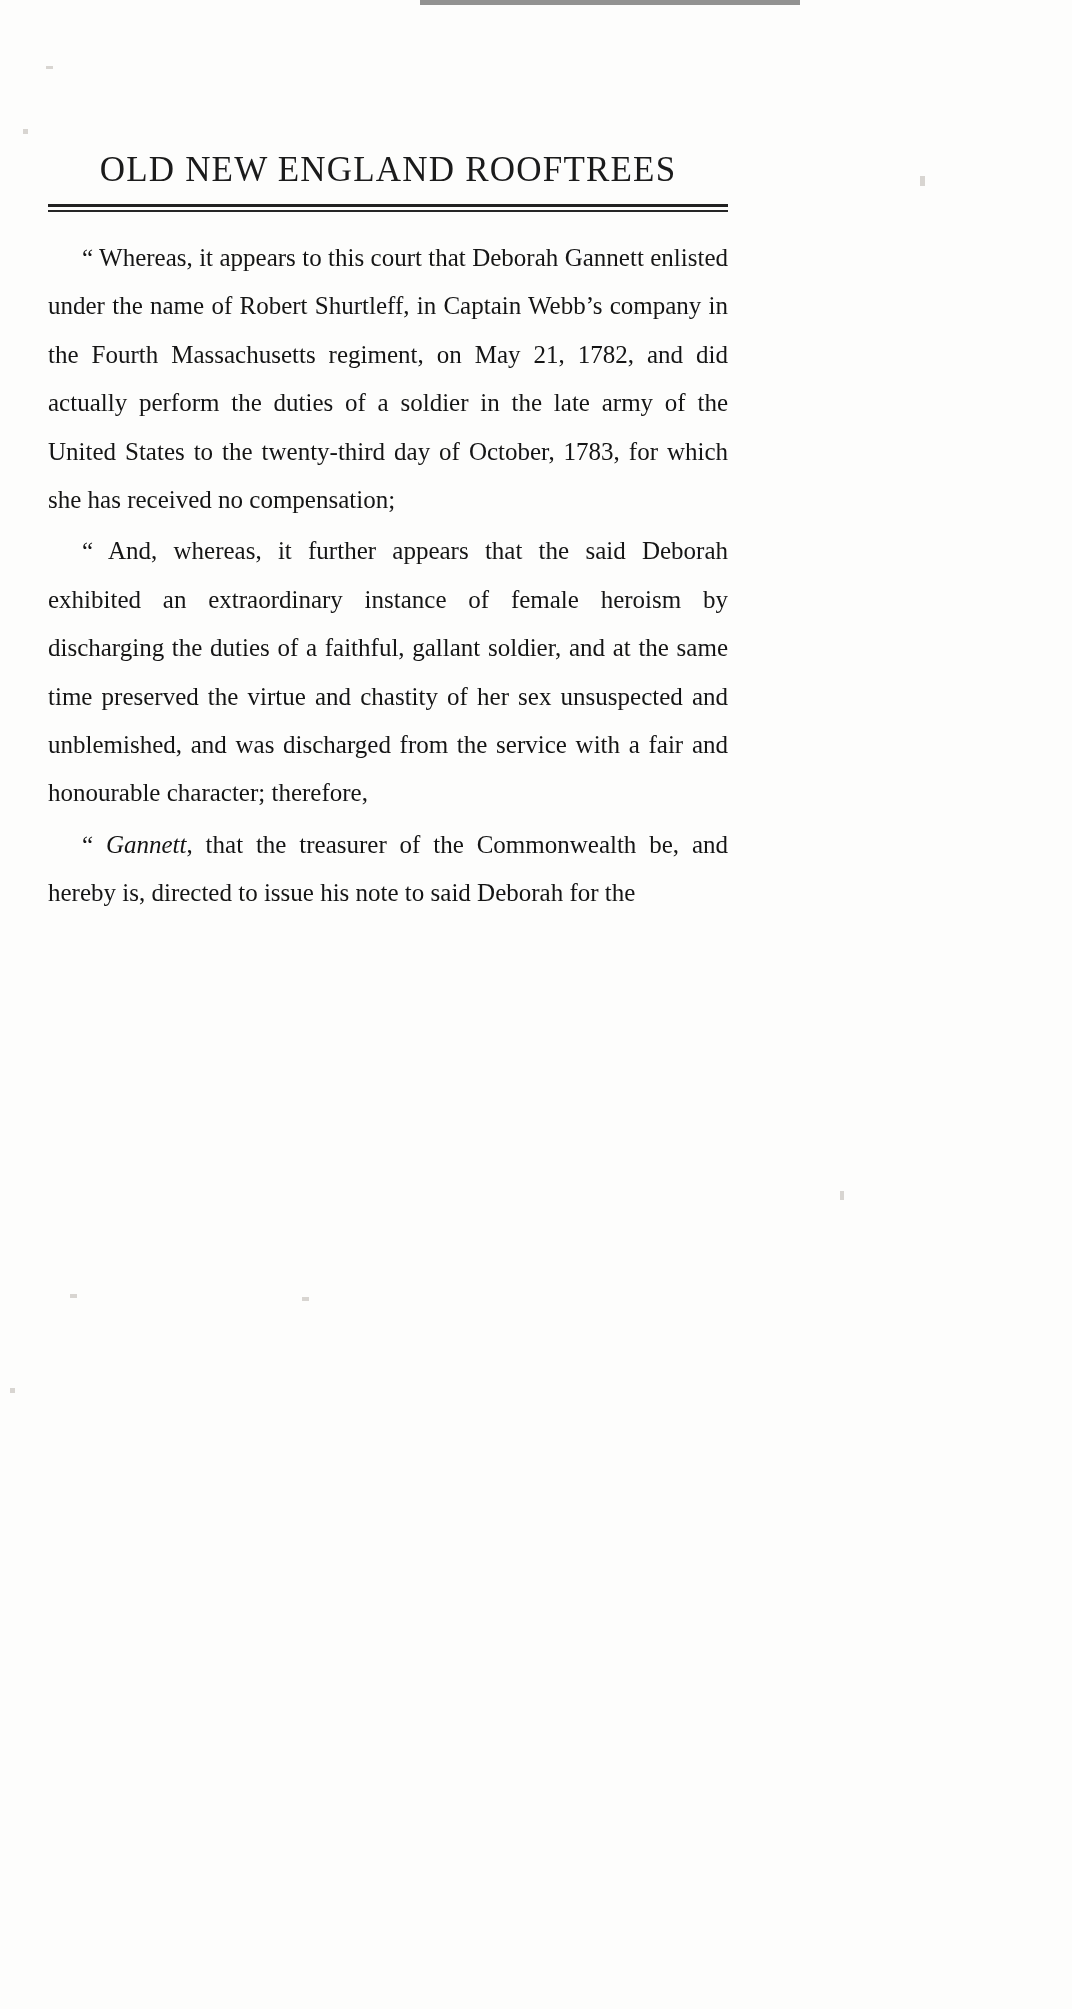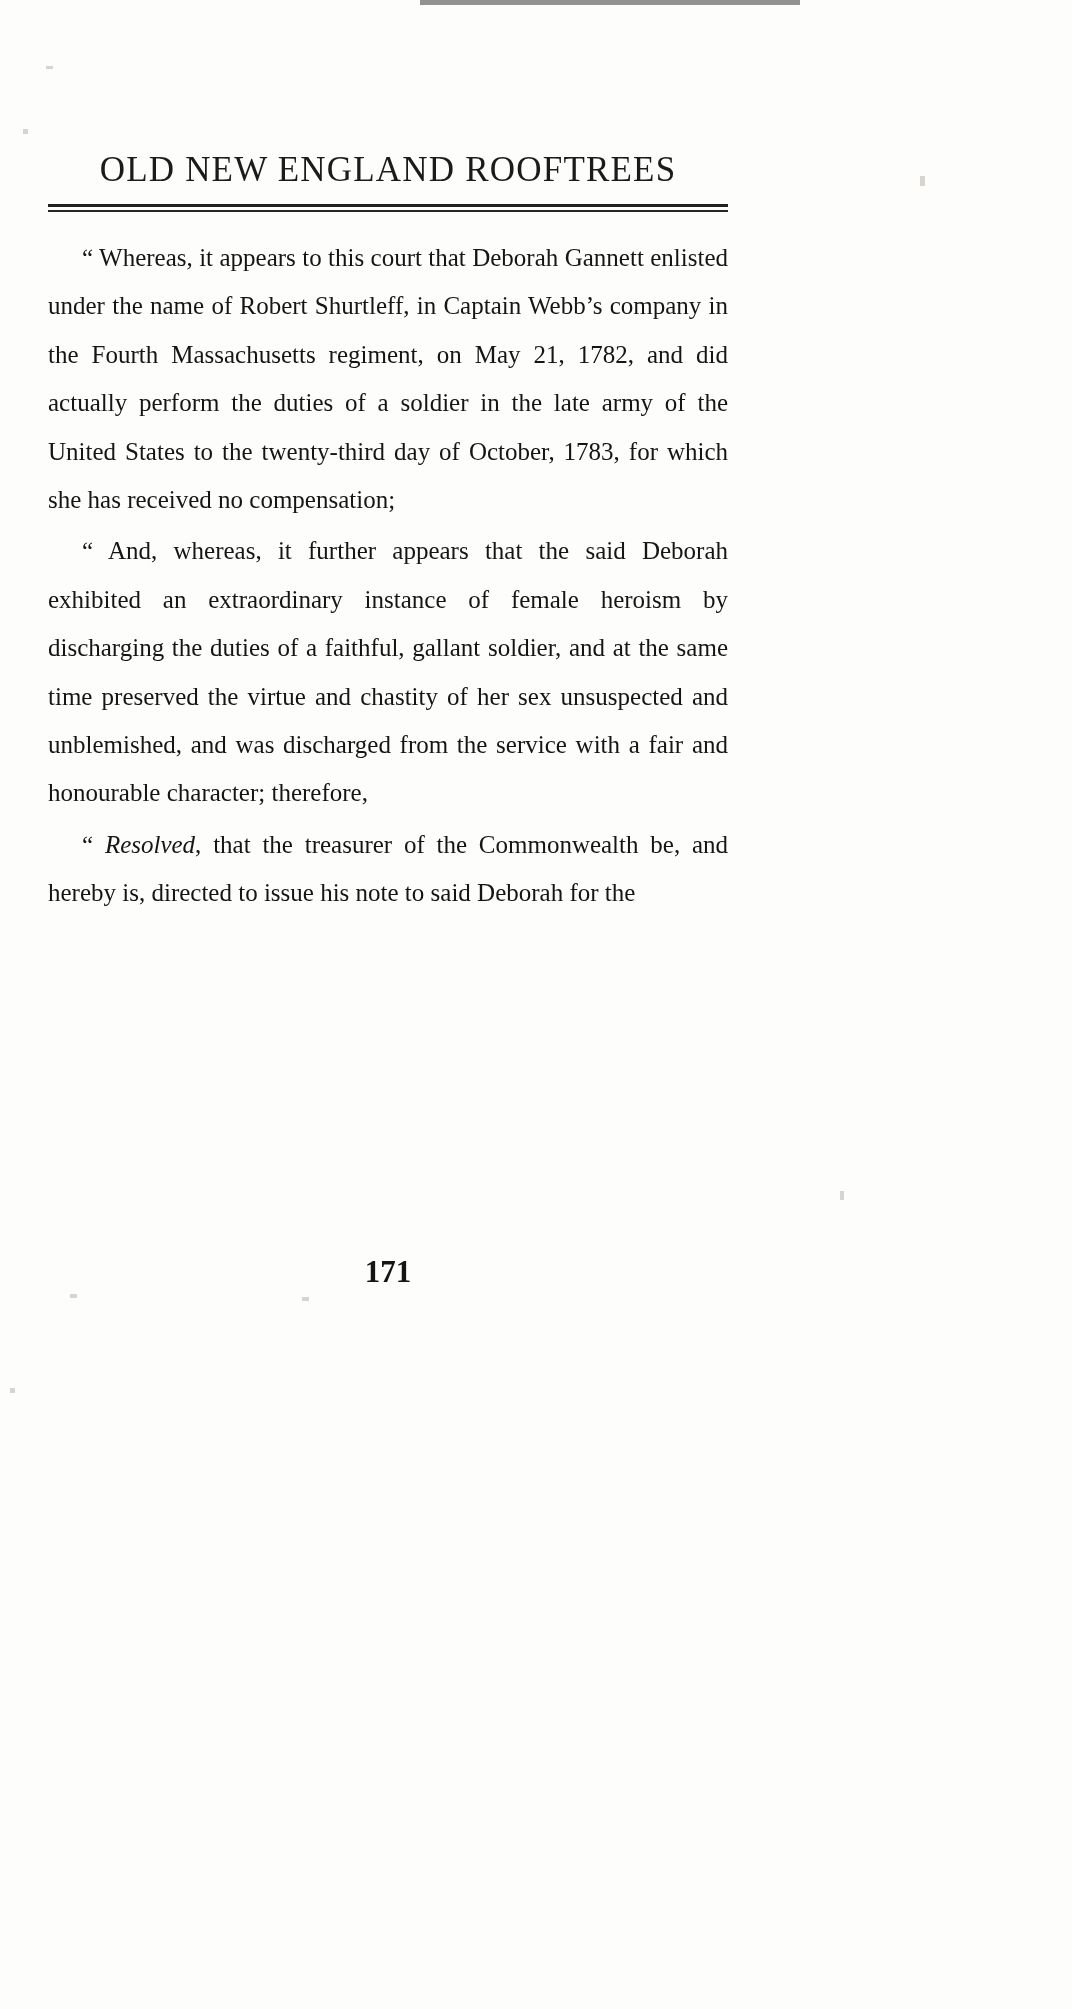"Resolved" span.italic { text: Resolved -> Gannett }
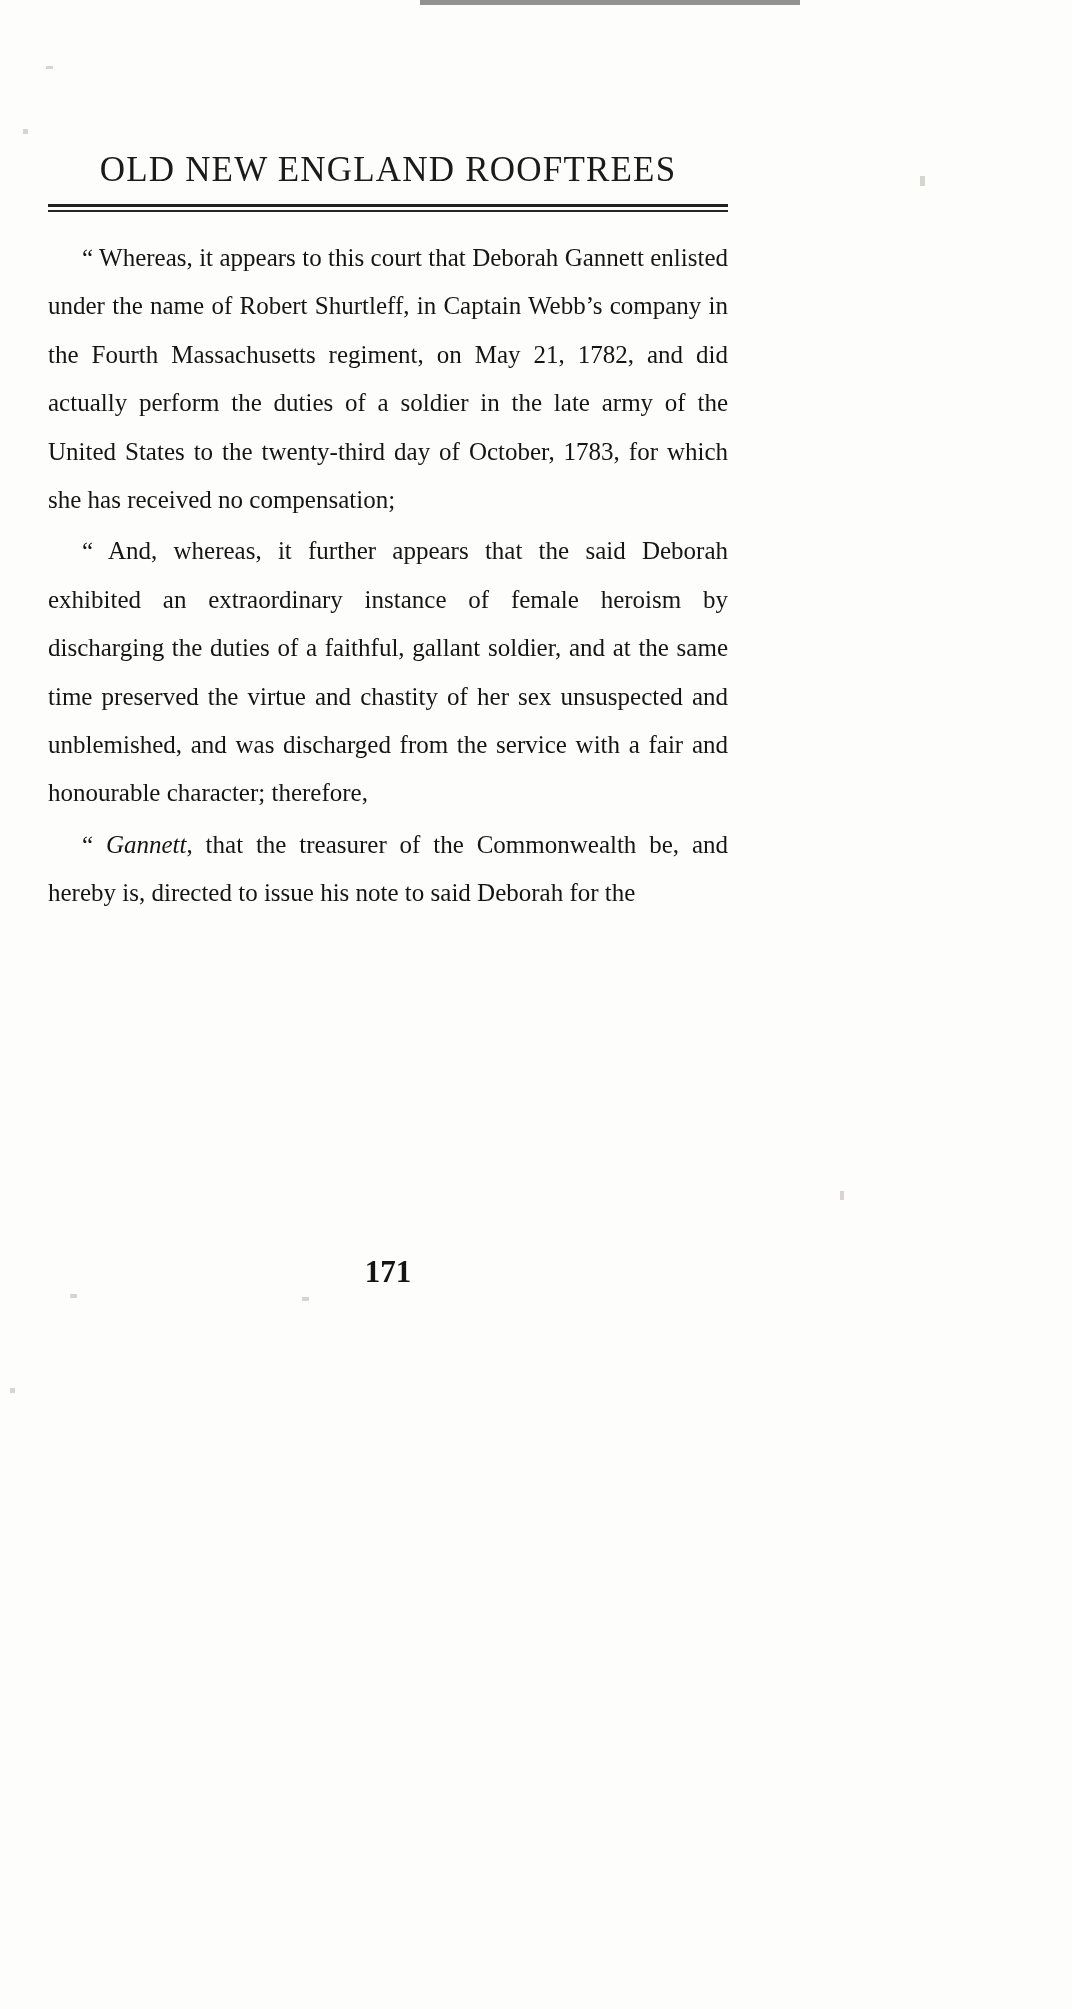"171" div.folio { html: <div>171</div> -> none }
